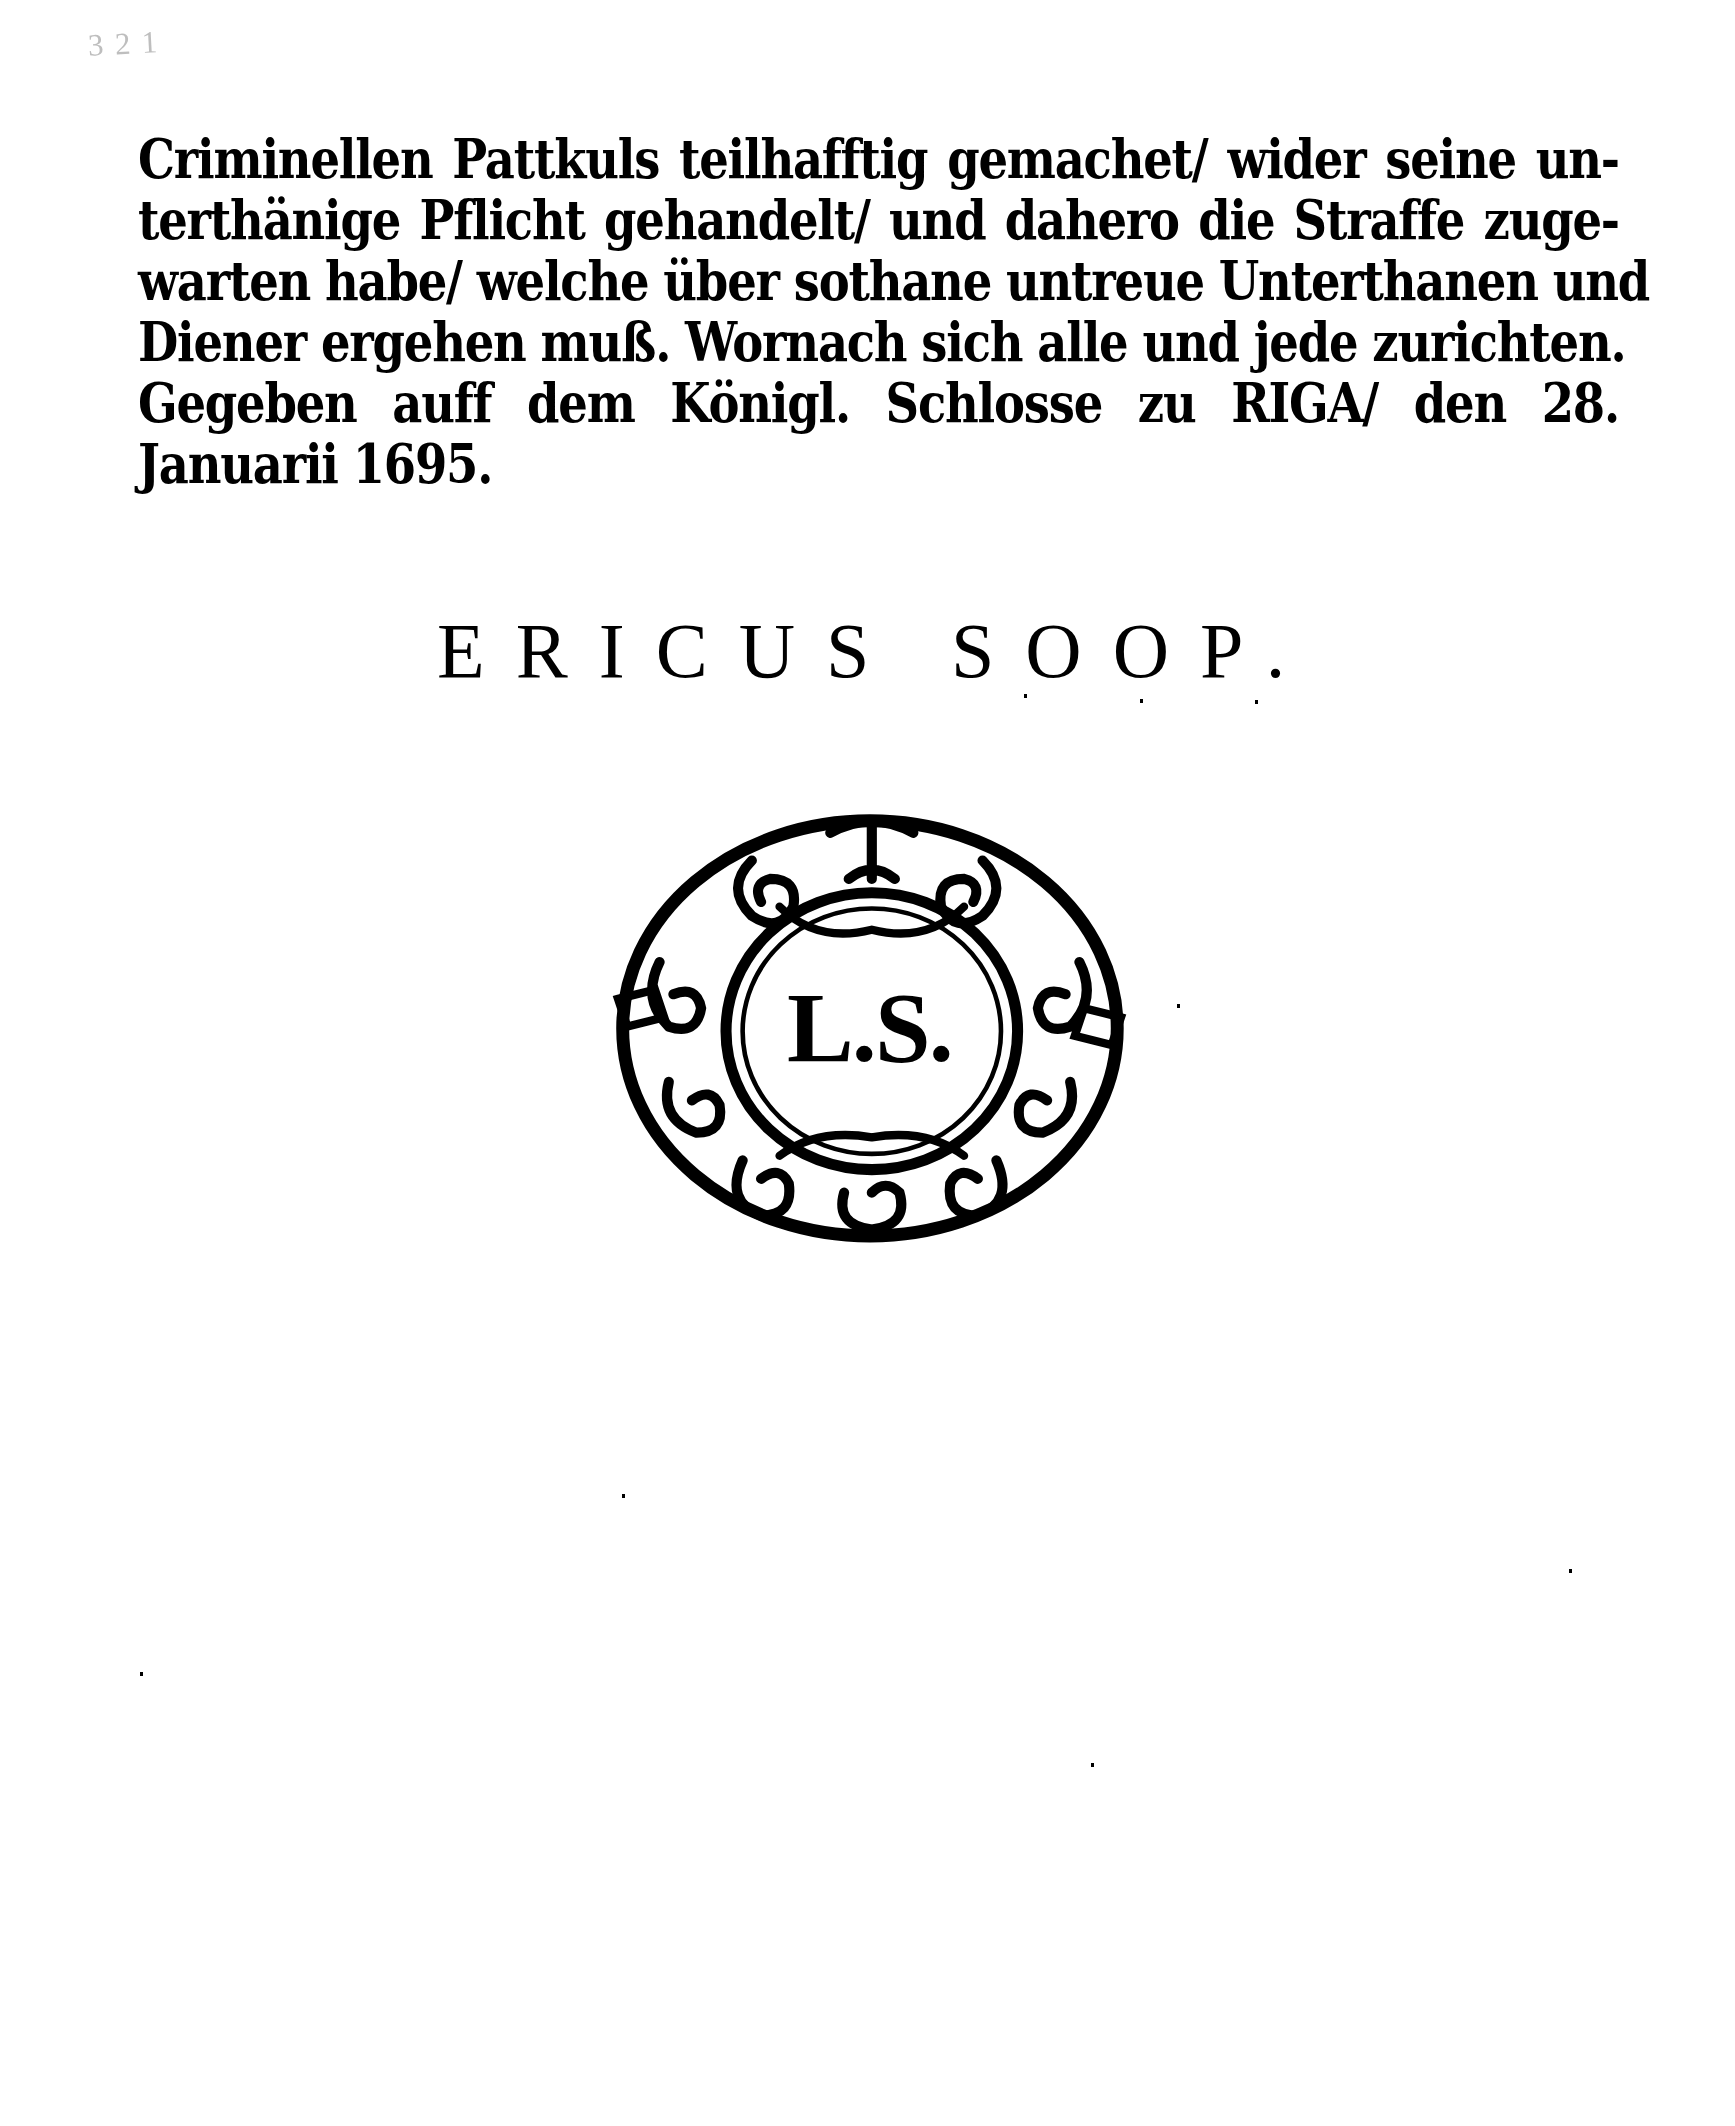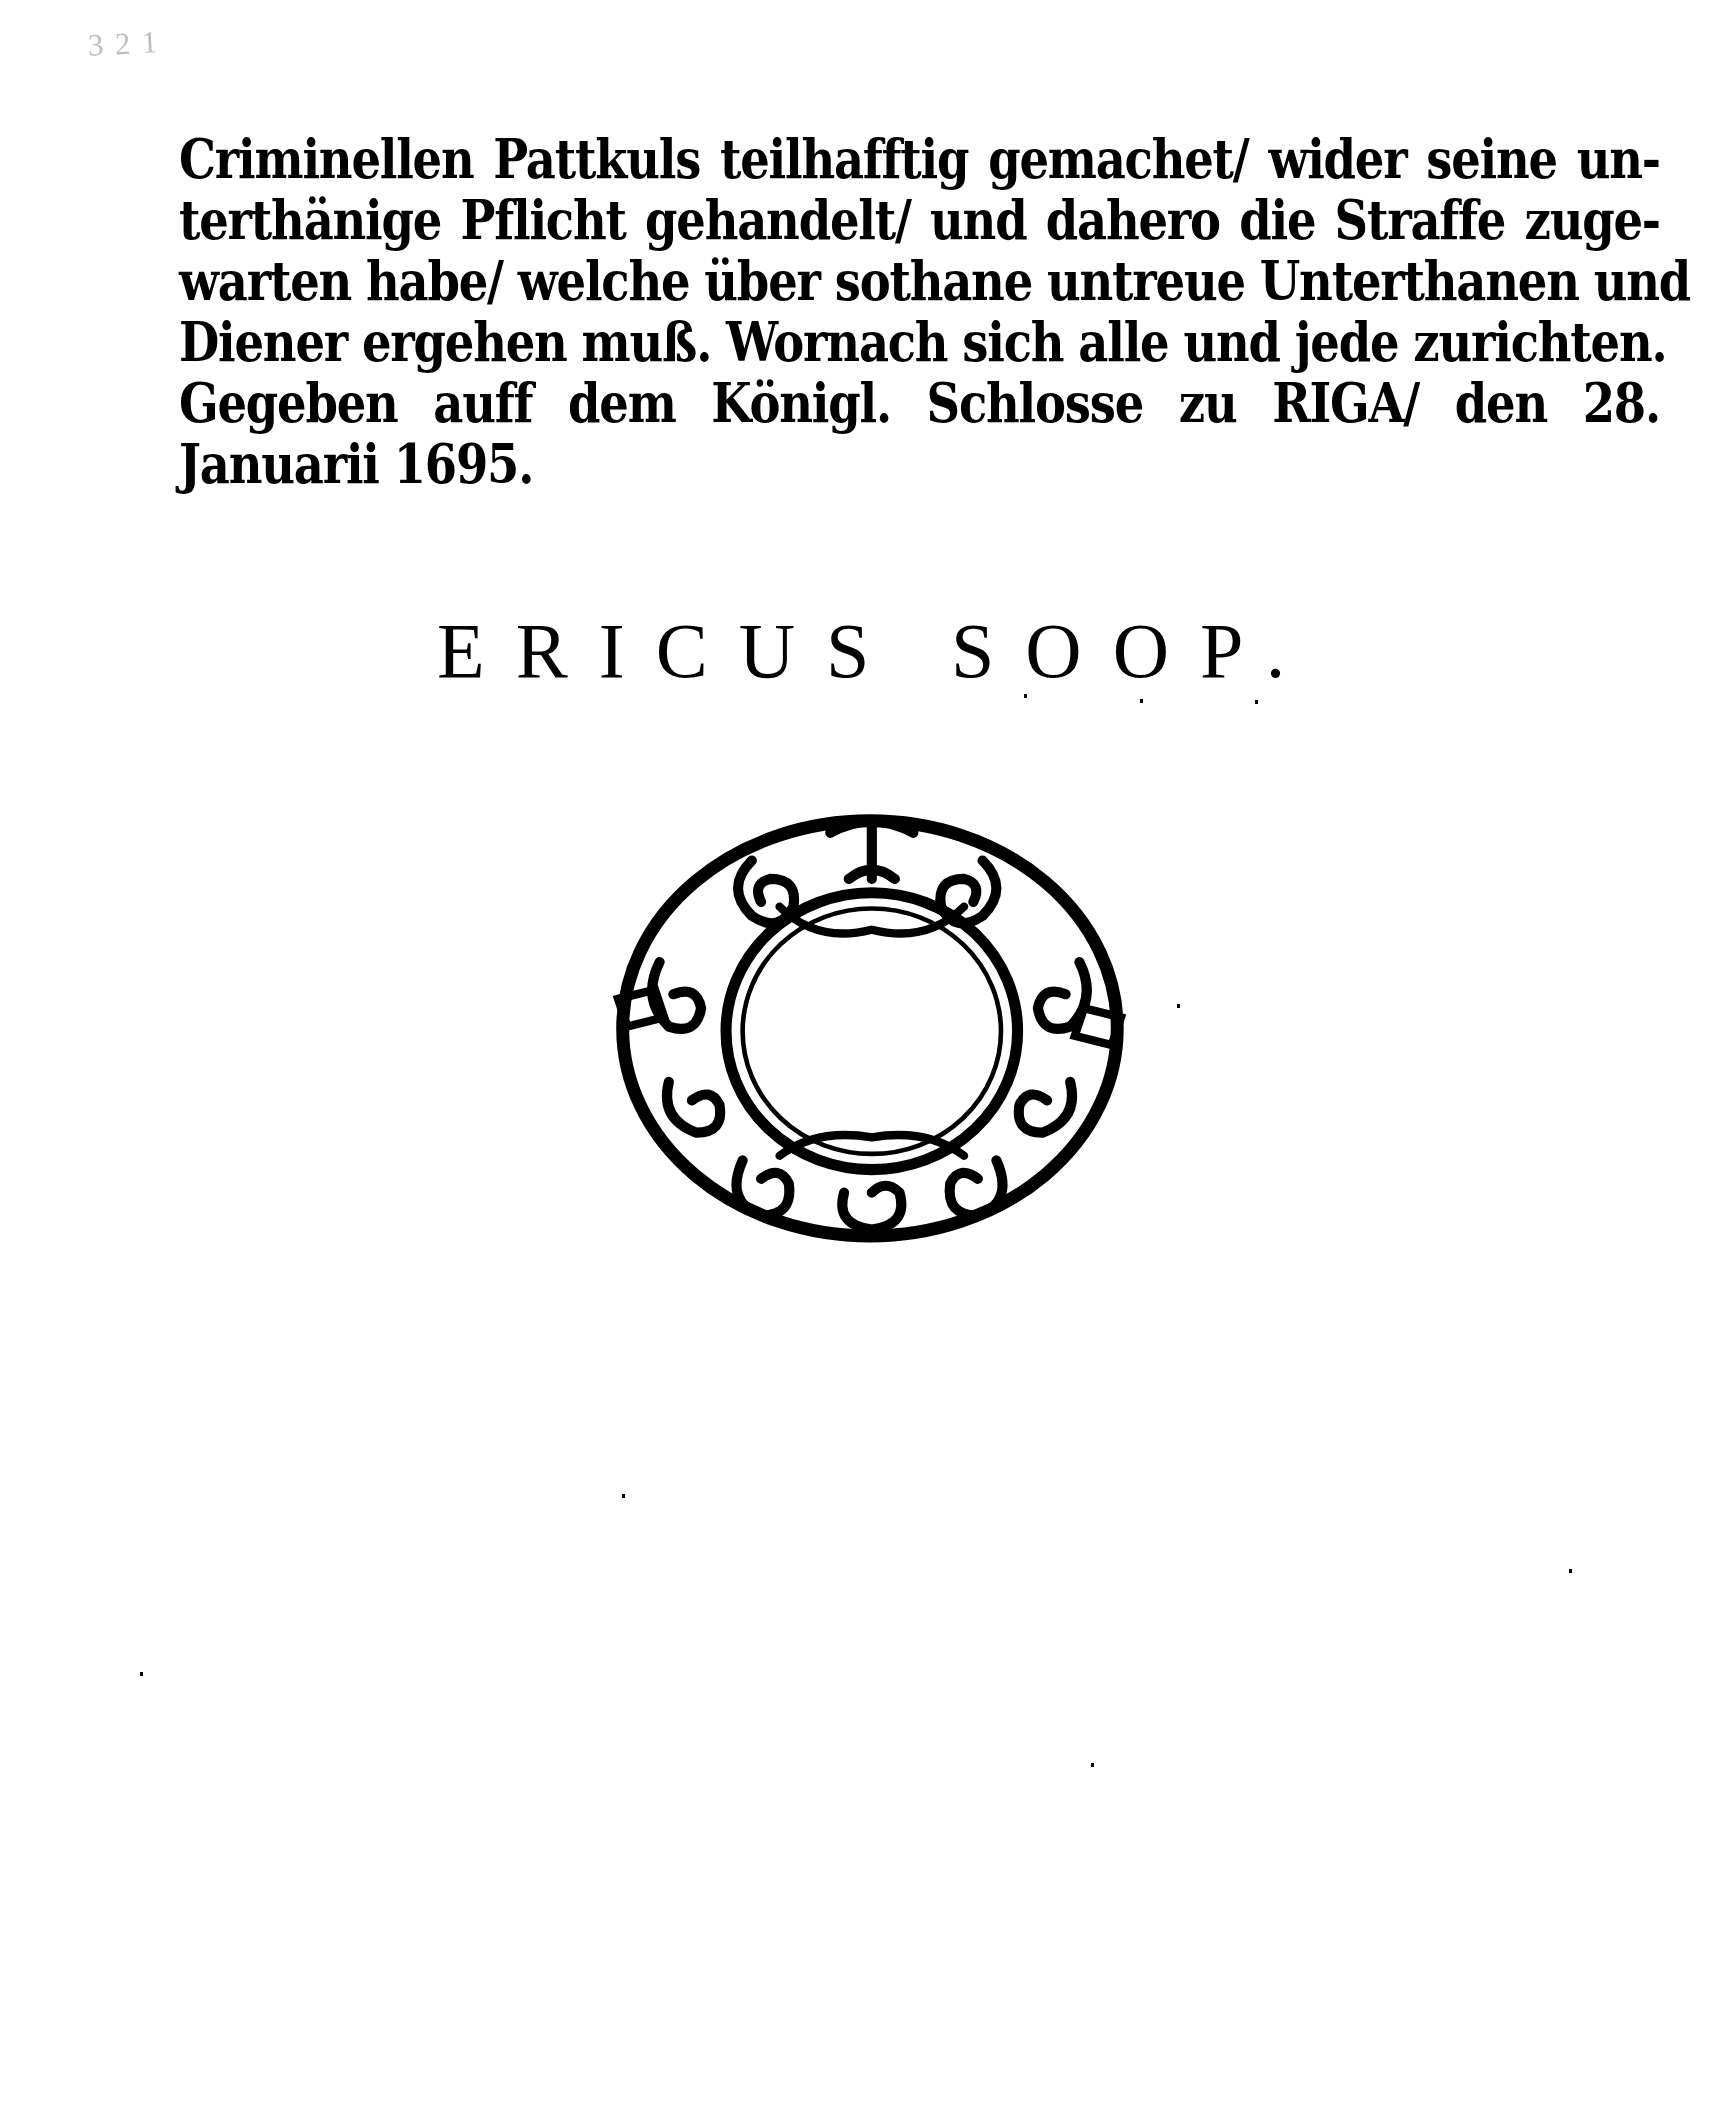"Criminellen Pattkuls teilhafftig" .body-text { margin-left: 41px -> none }
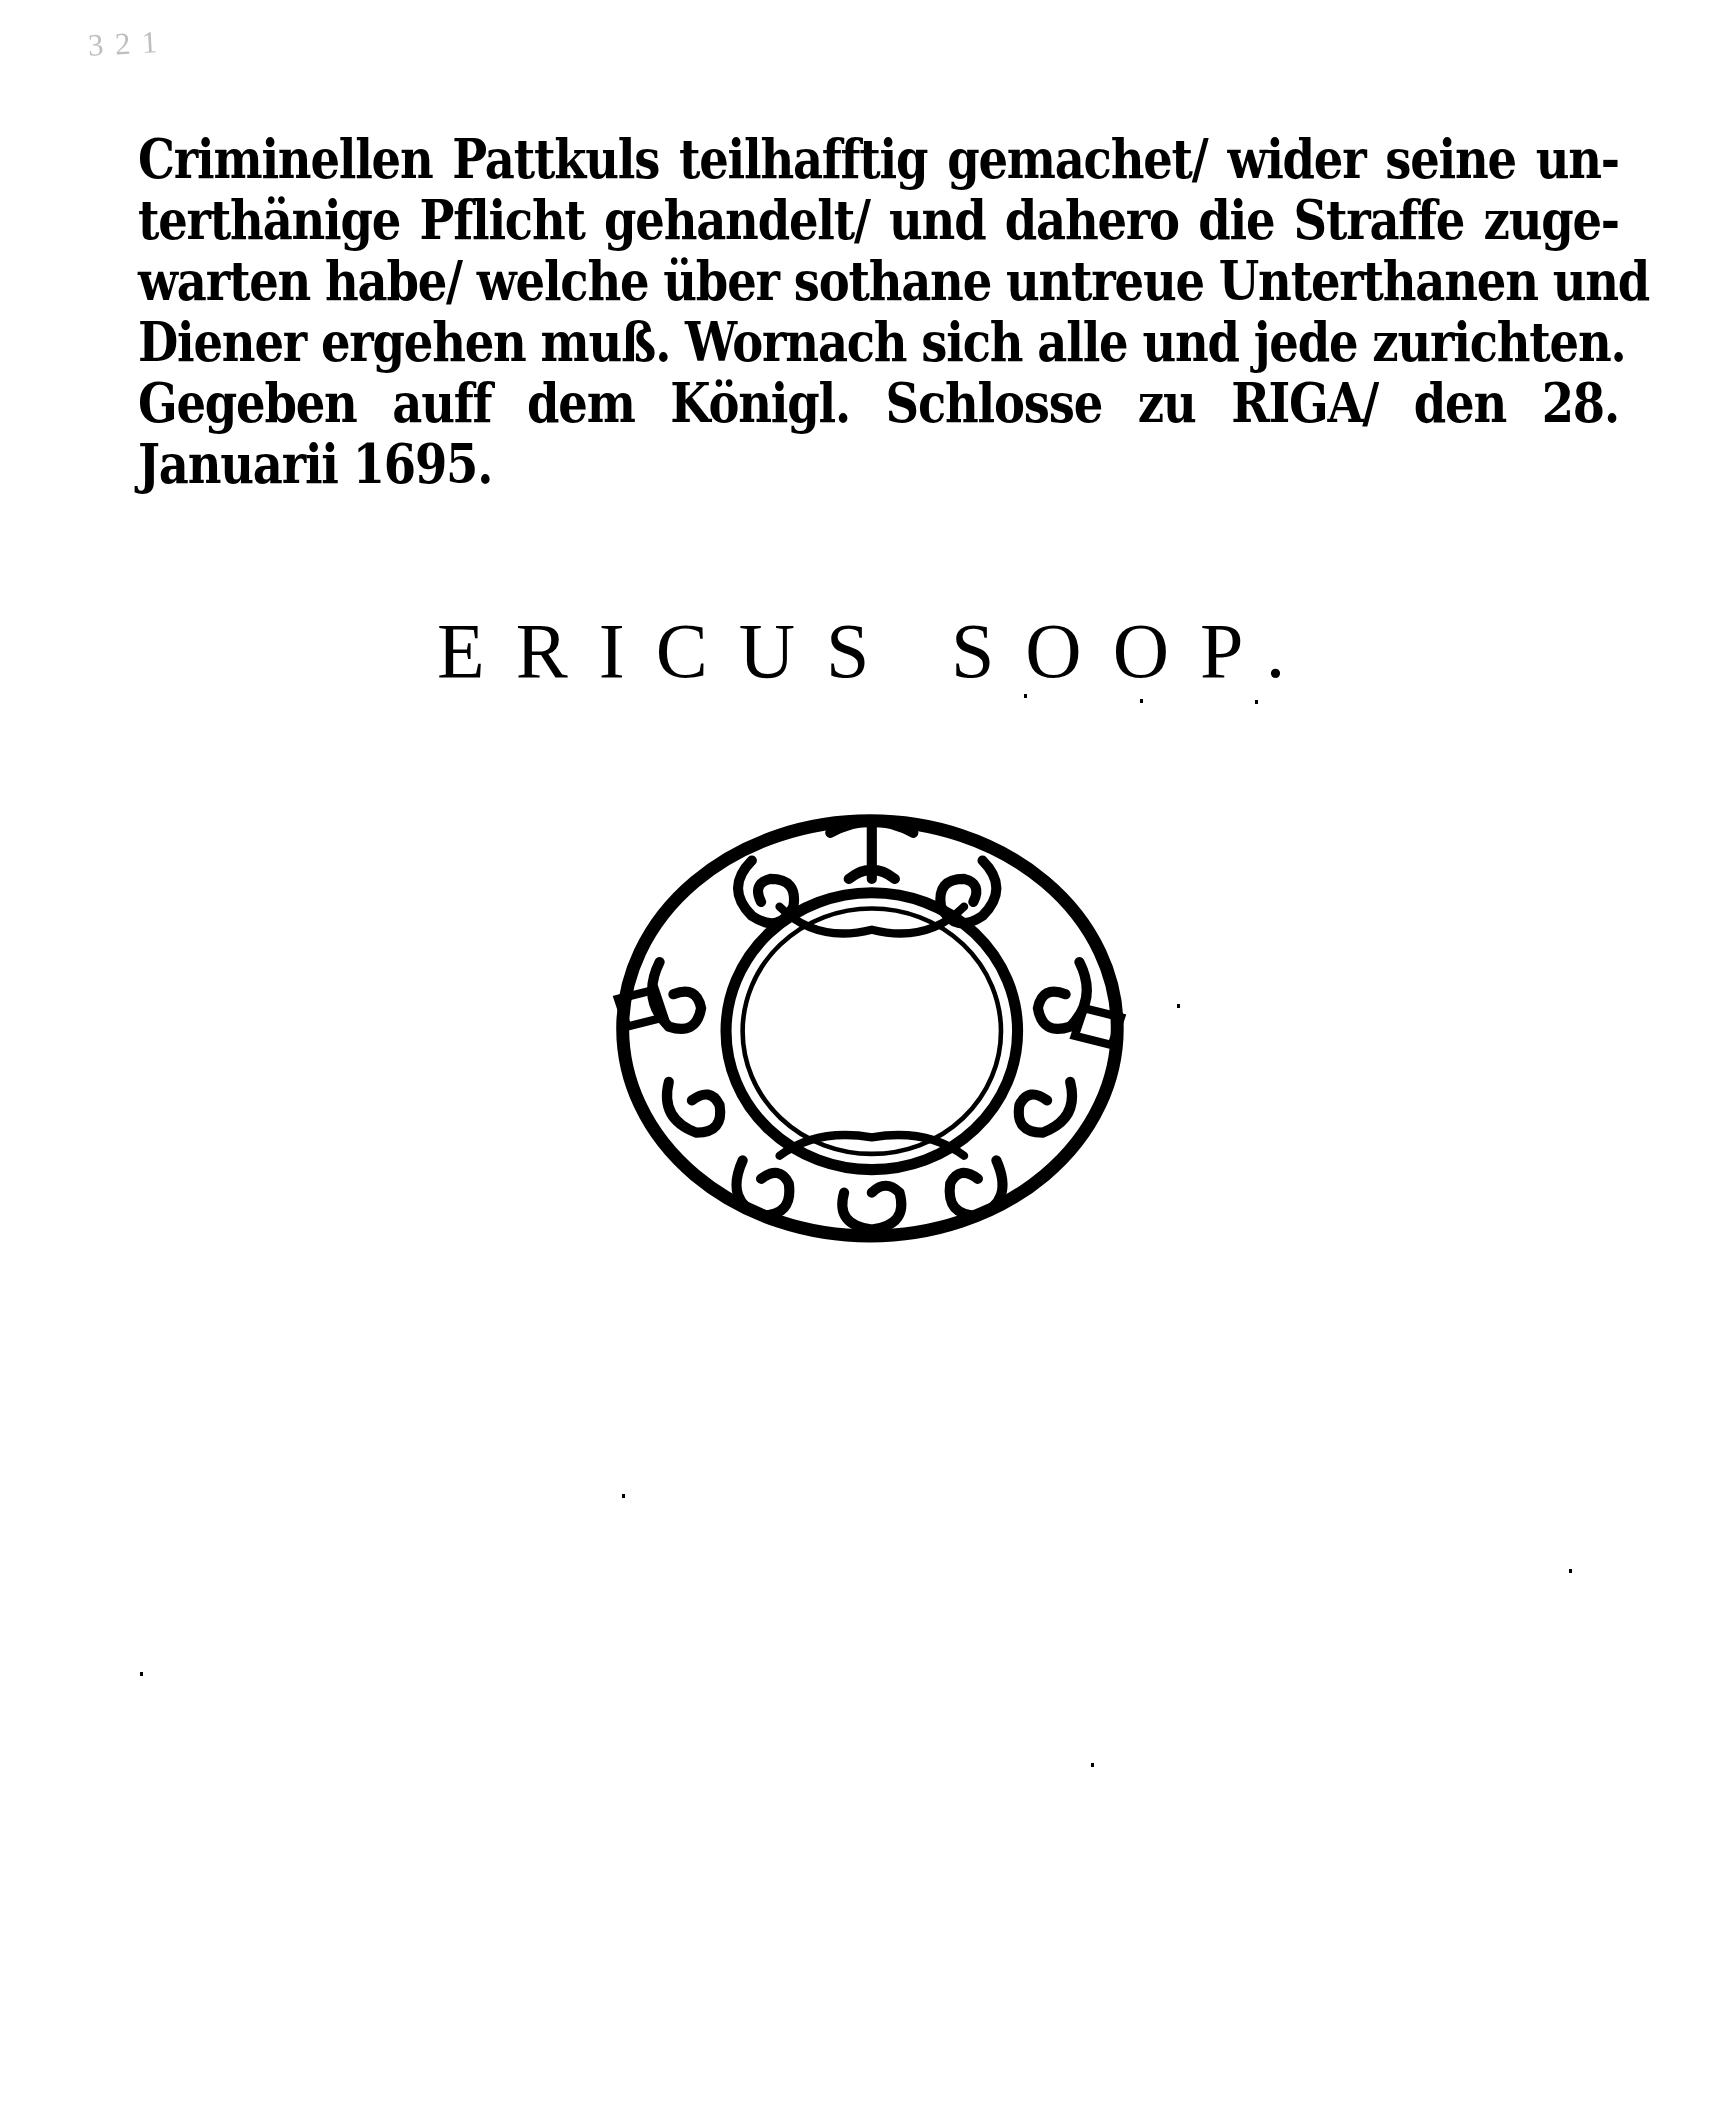"L.S." div.seal-initials { html: none -> <div>L.S.</div> }
